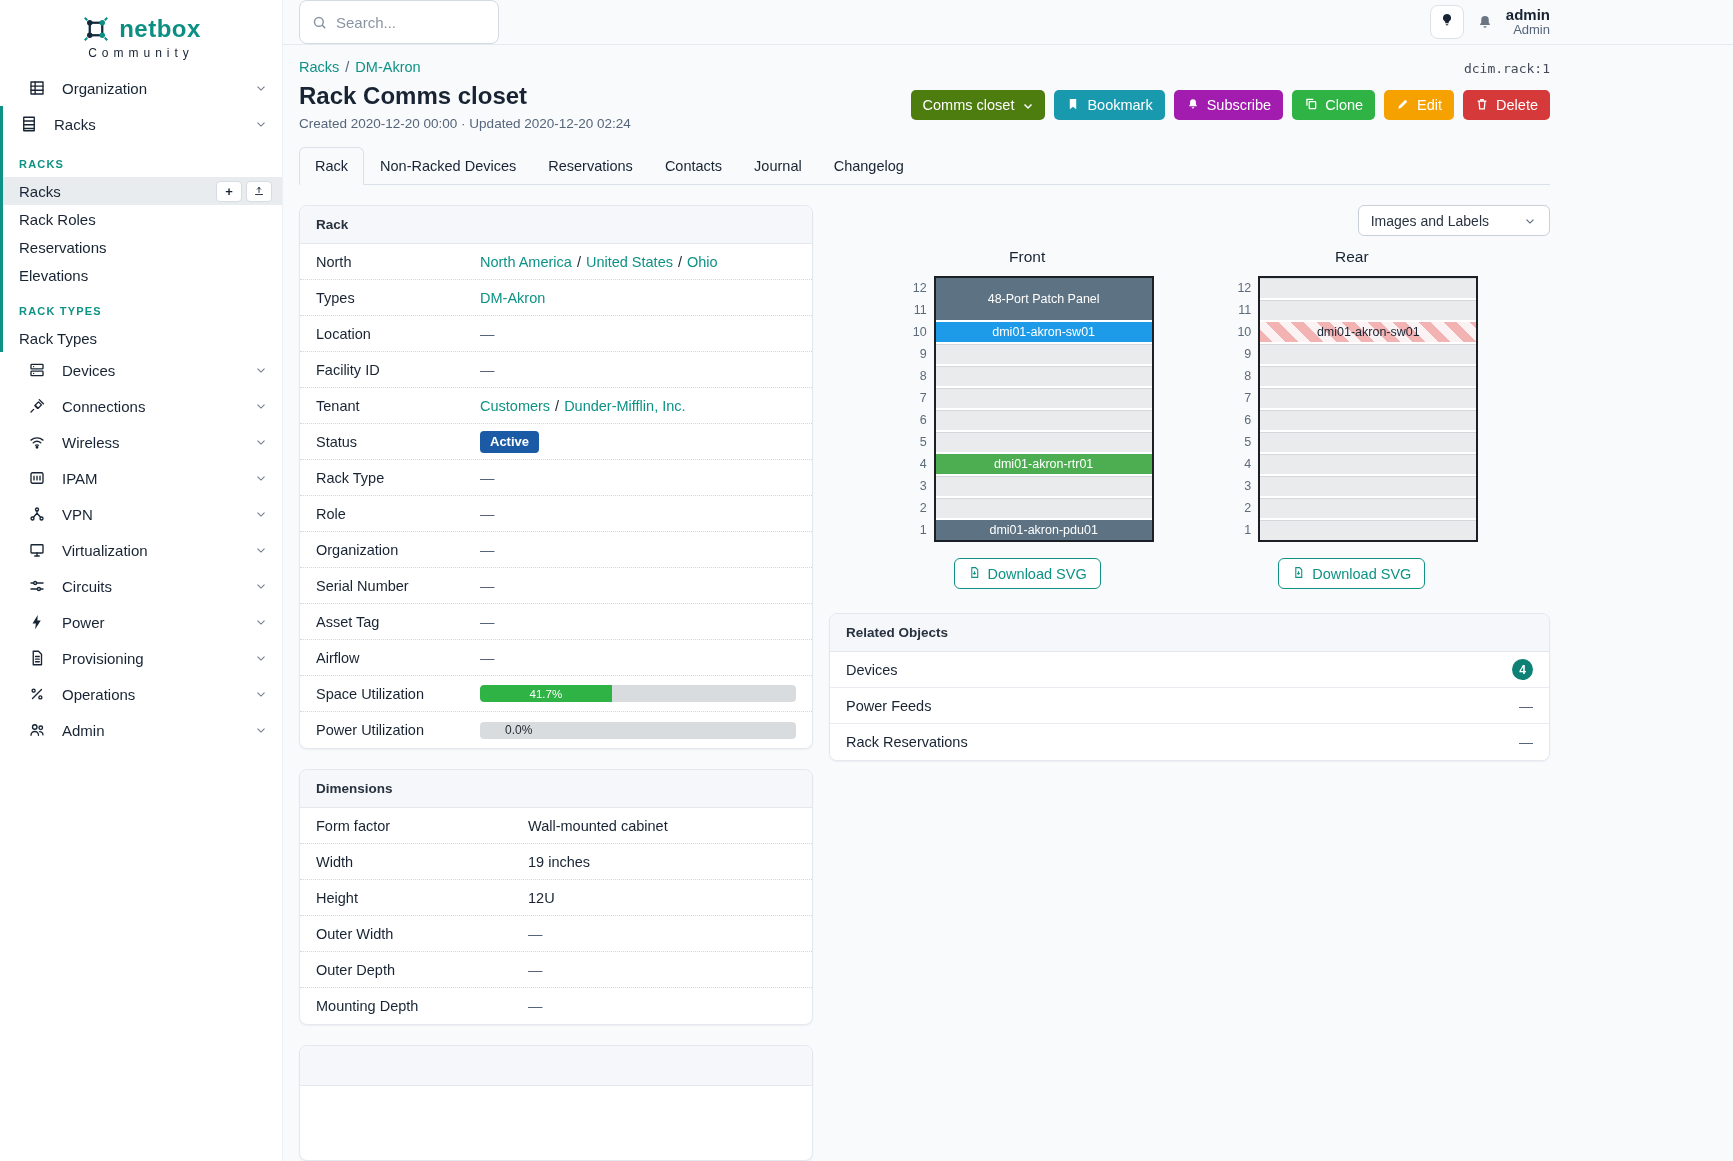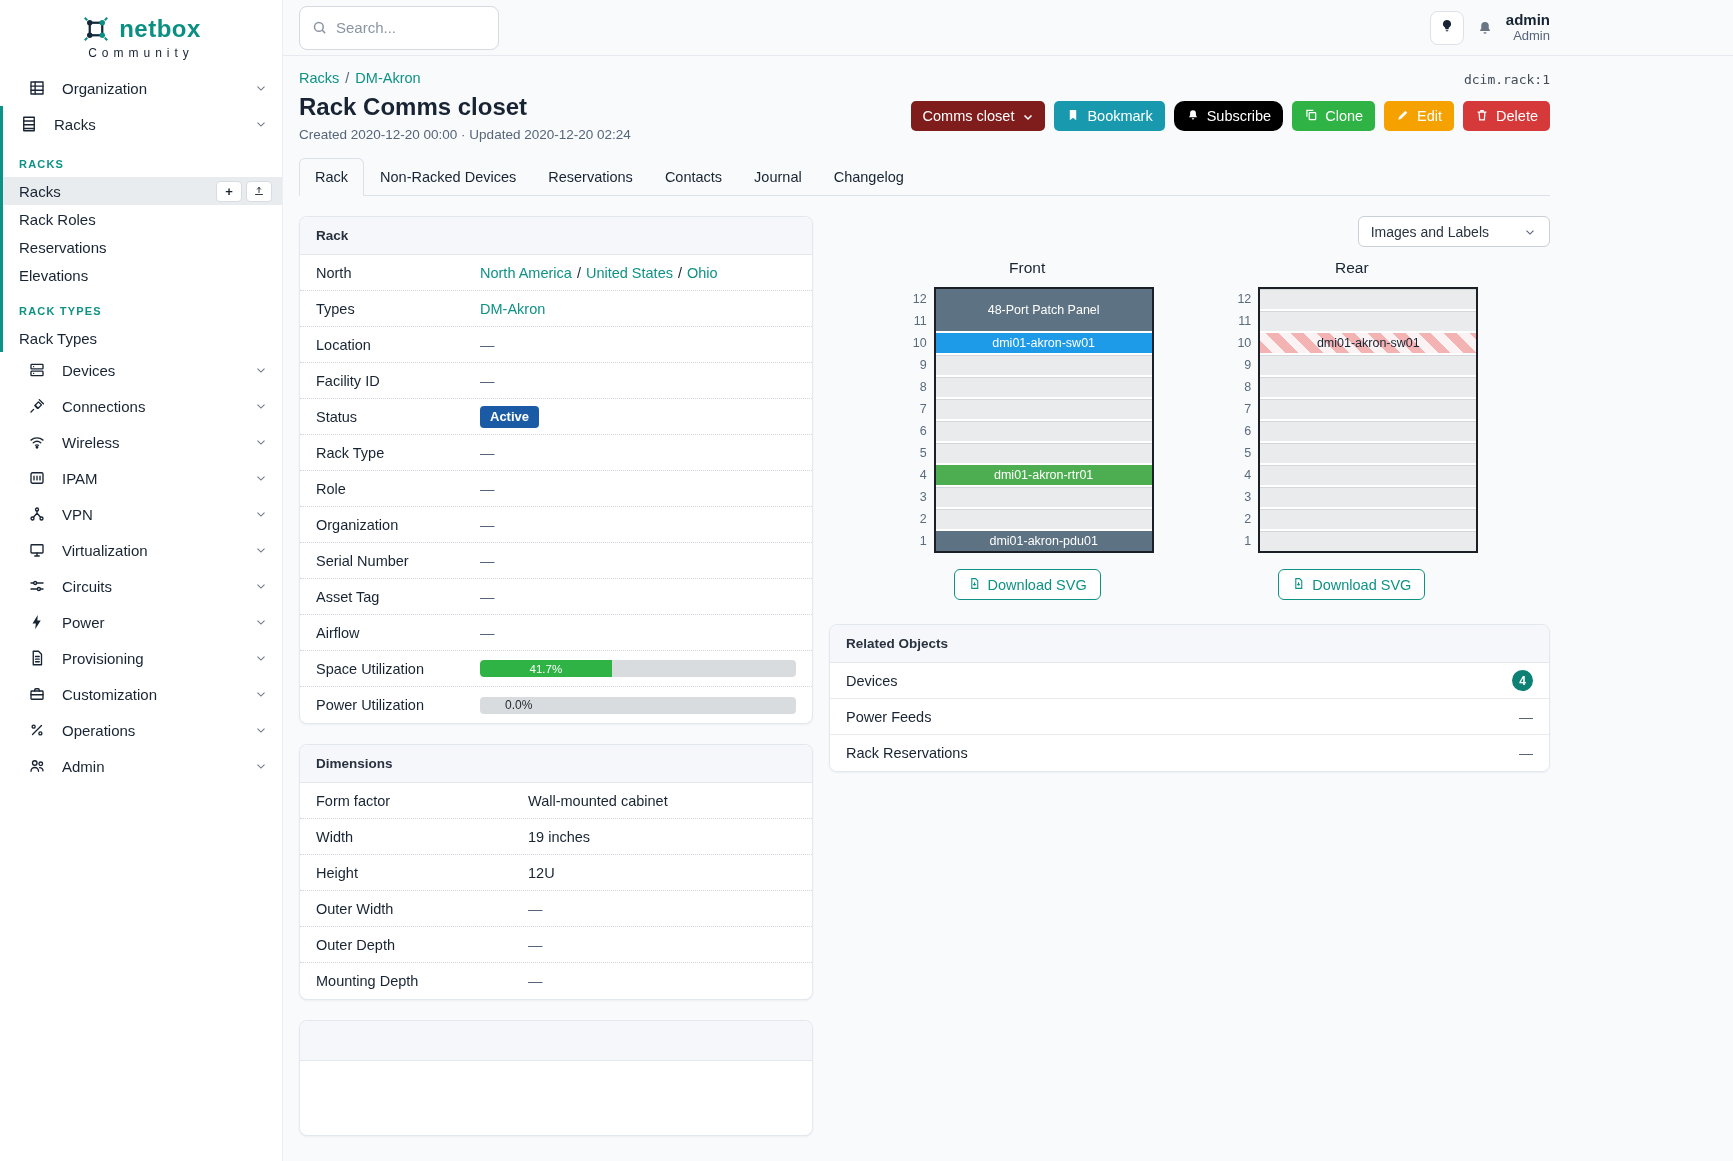"Comms closet" button.btn { background: #7f1d1d -> #4d7c0f }
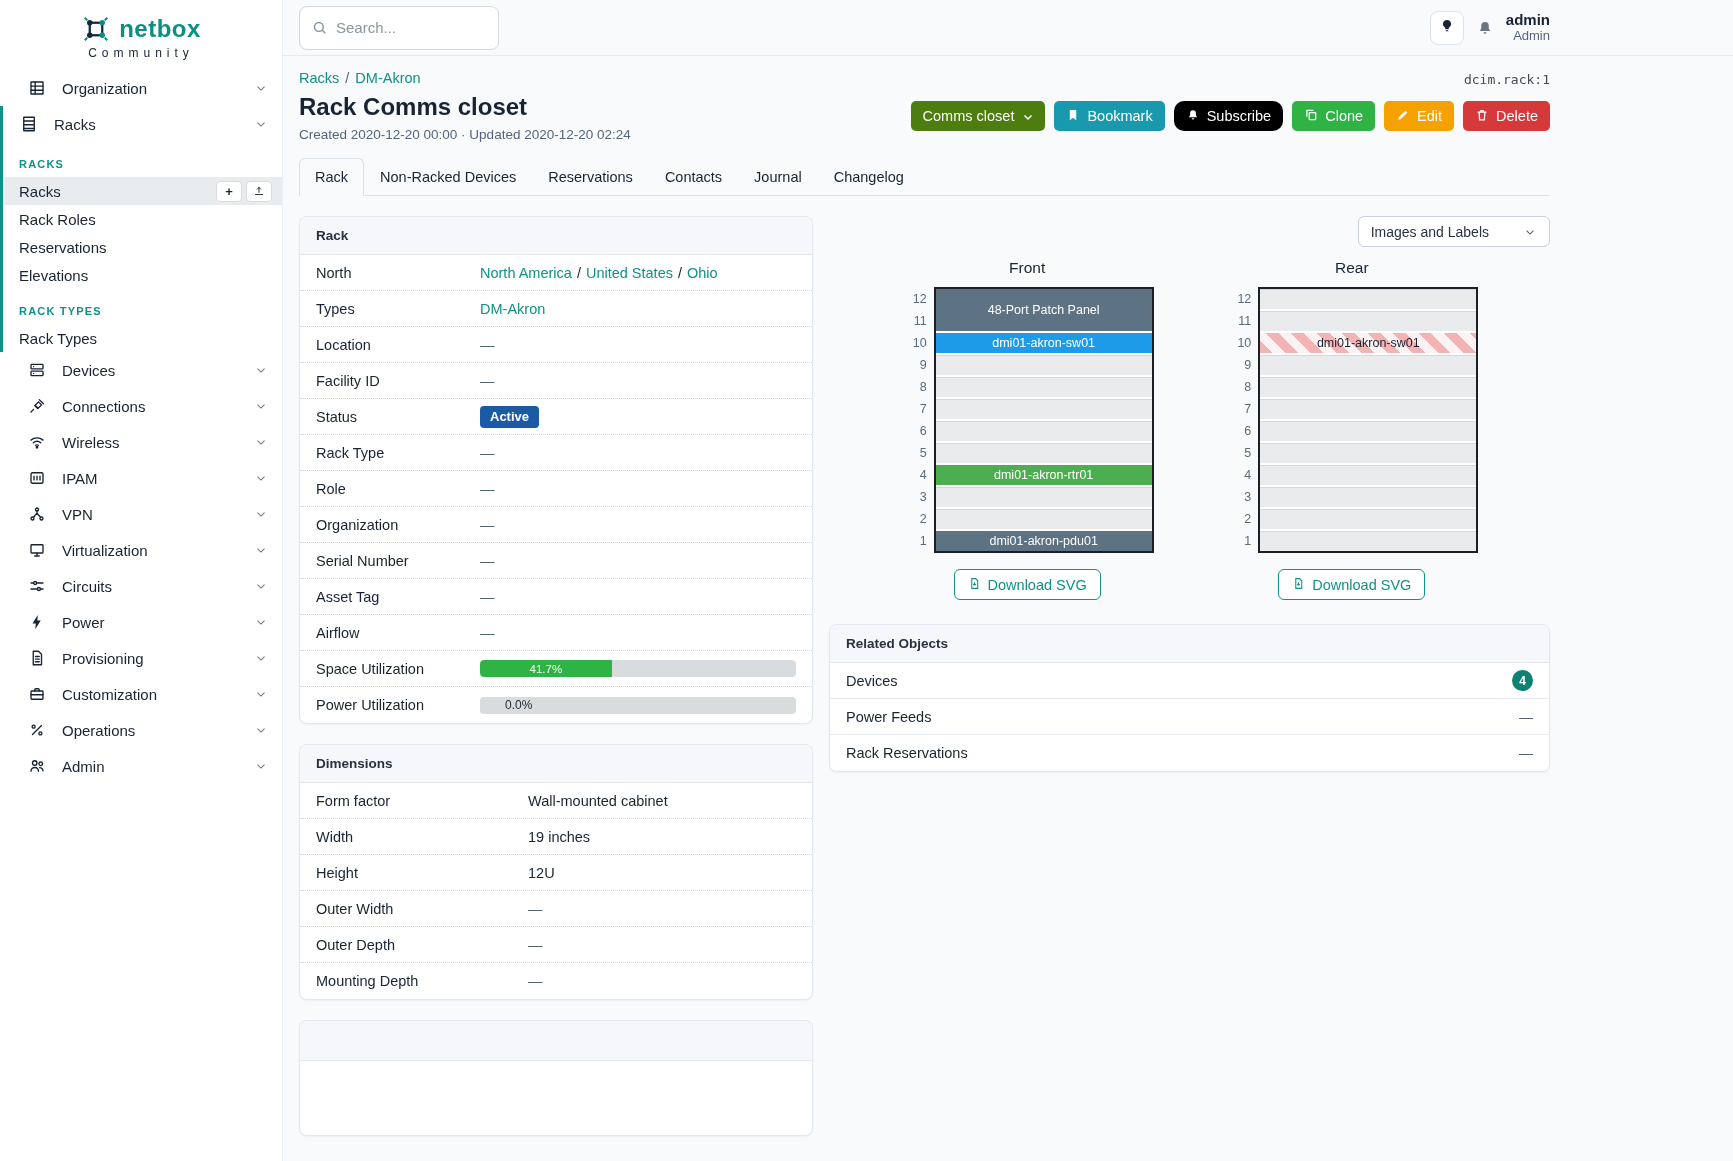"Subscribe" button.btn { background: #000000 -> #a21caf; border-radius: 10px -> none }
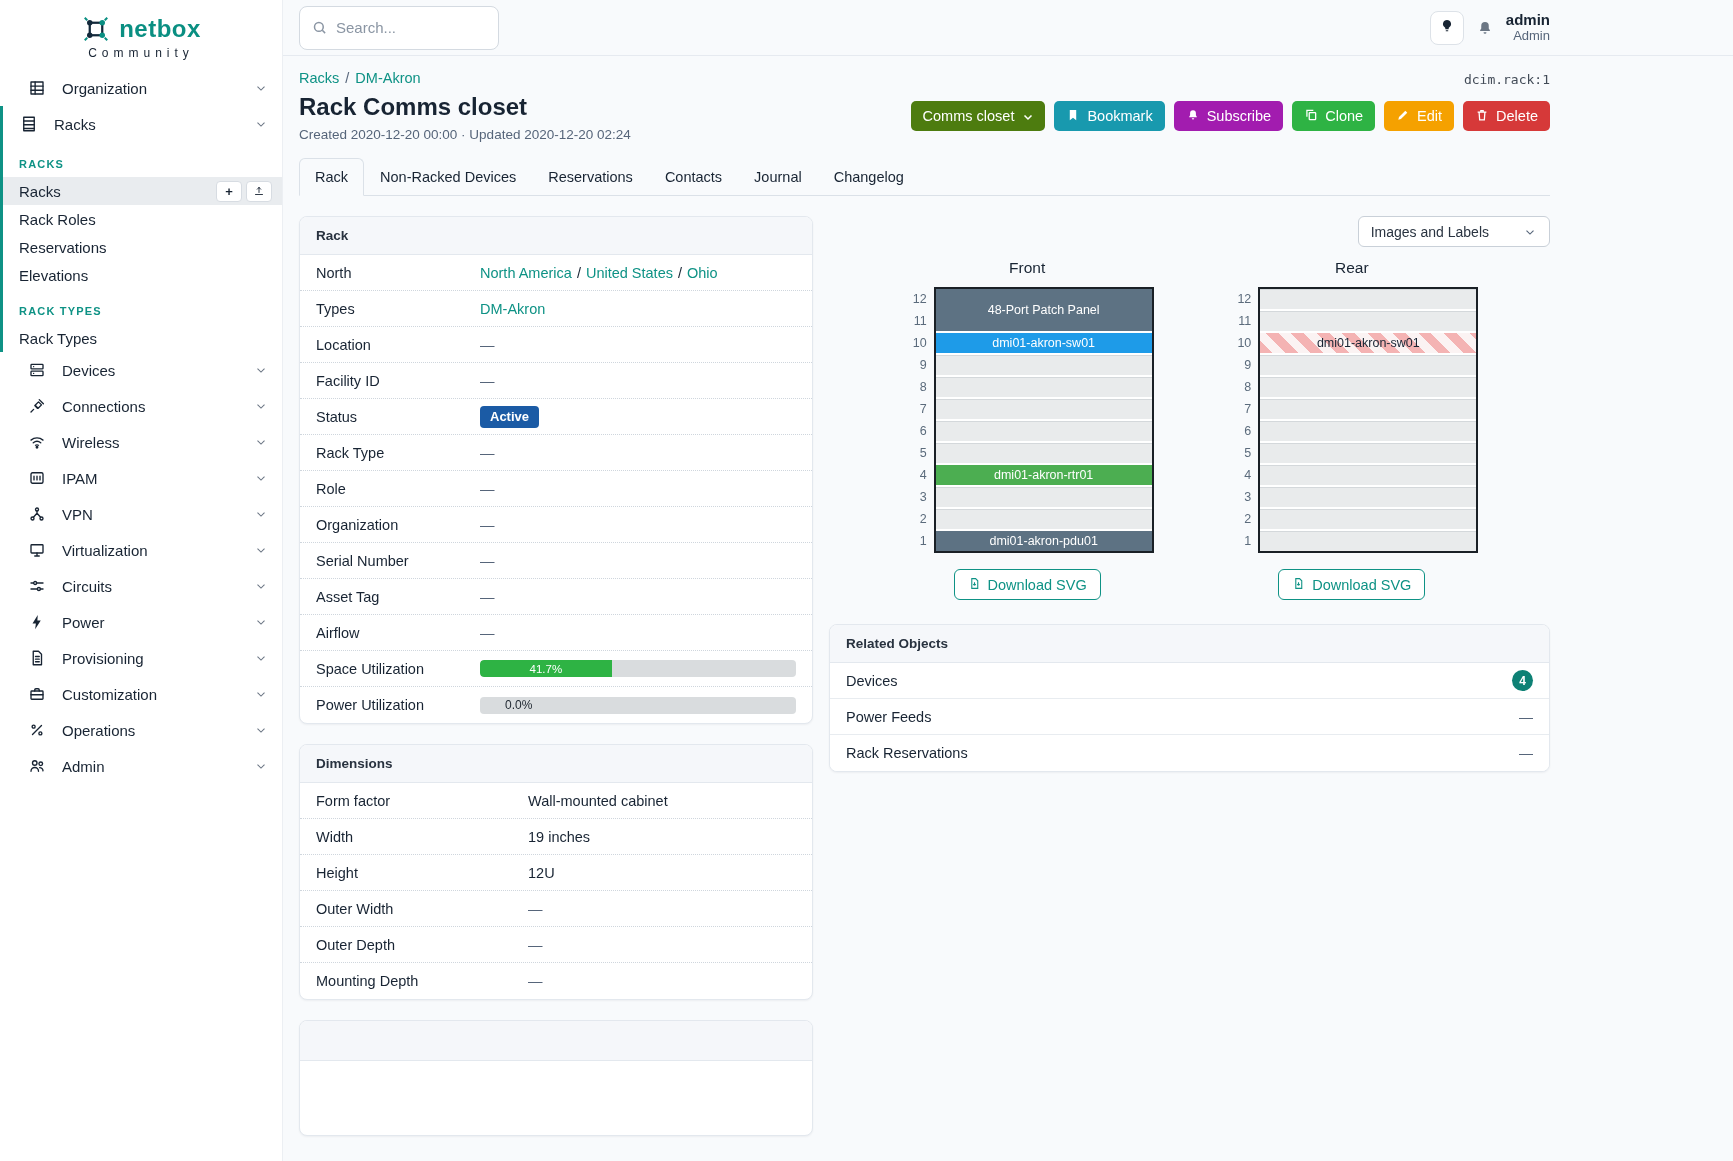"Tenant" div.kv-row { html: none -> <div> <div>Tenant</div> <div><a>Customers</a><span>/</span><a>Dunder-Mifflin, Inc.</a></div> </div> }
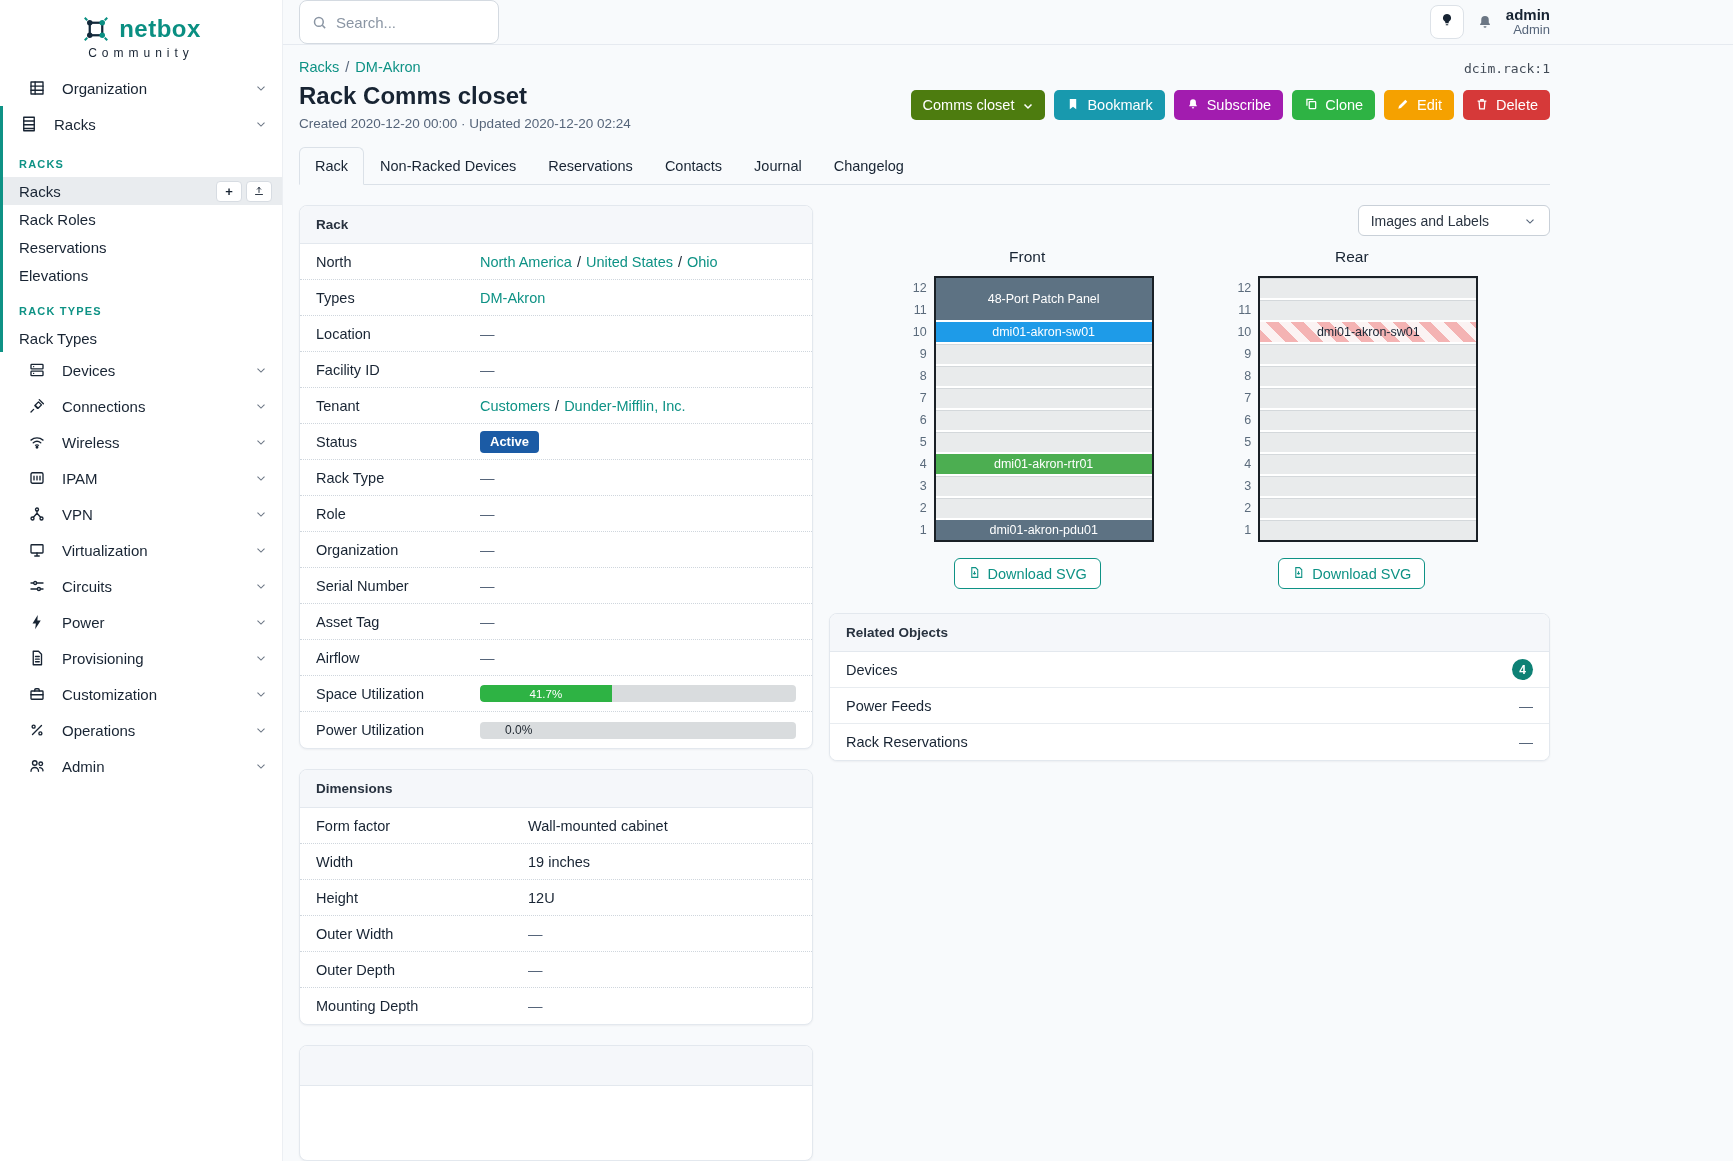"Customization" div.nav-group { html: <div> <span> <svg> <rect></rect> <path></path> </svg> </span> <span>Customization</span> <span> <svg> <polyline></polyline> </svg> </span> </div> -> none }
